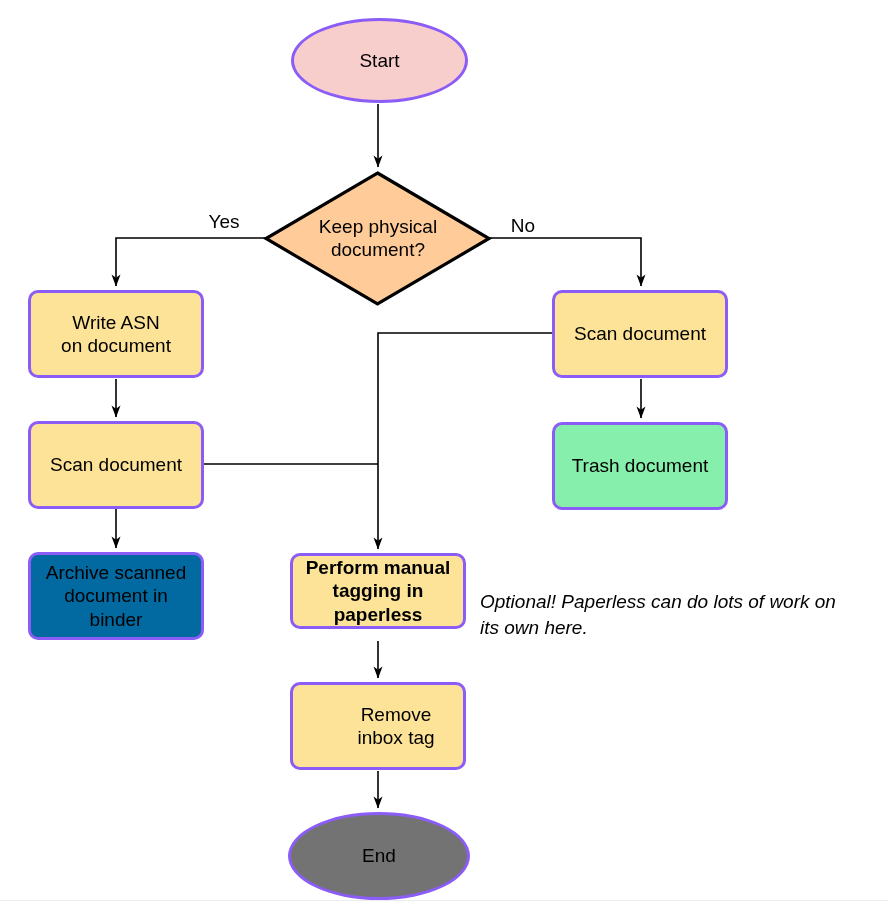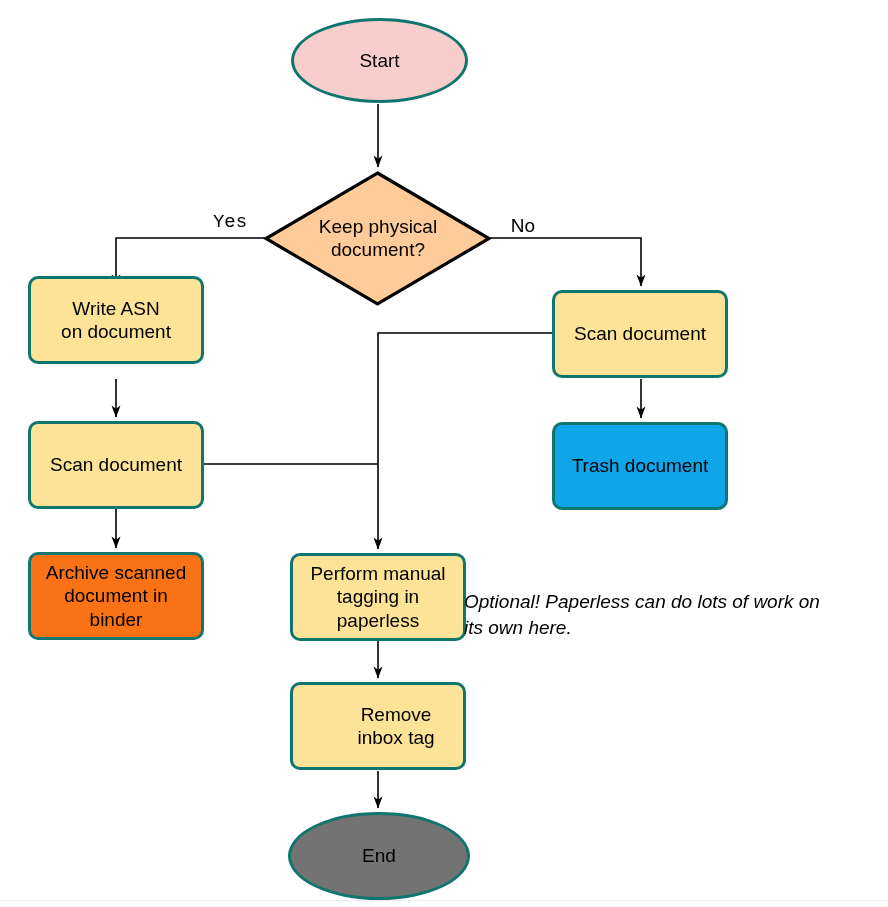"Start" .node { border: 3px solid #0f766e -> 3px solid #8b5cf6 }
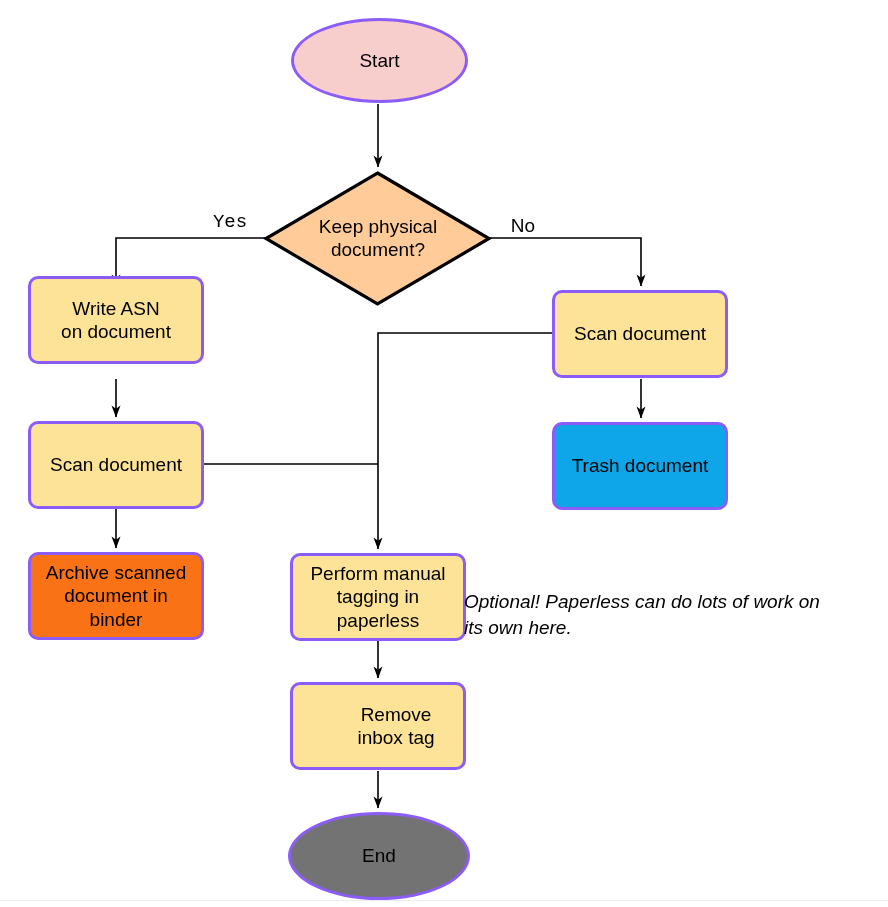"Yes" div.edge-label { font-family: Liberation Mono, monospace -> none; left: 209px -> 203px }
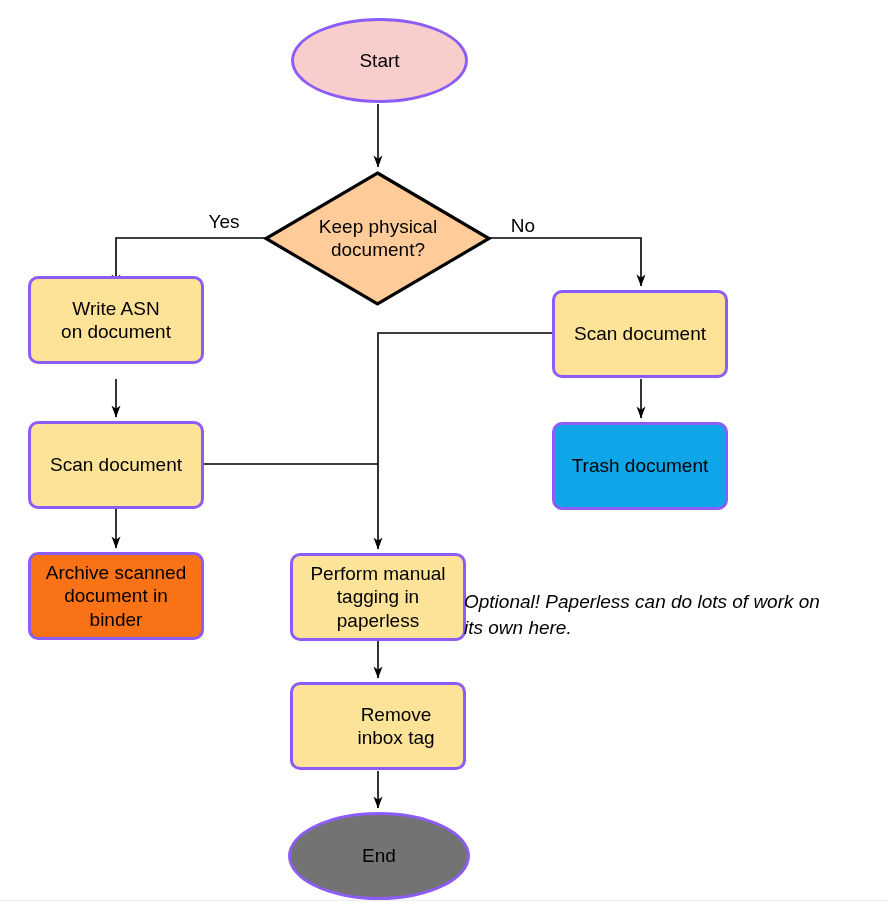"Write ASN" div.node { top: 276px -> 290px }
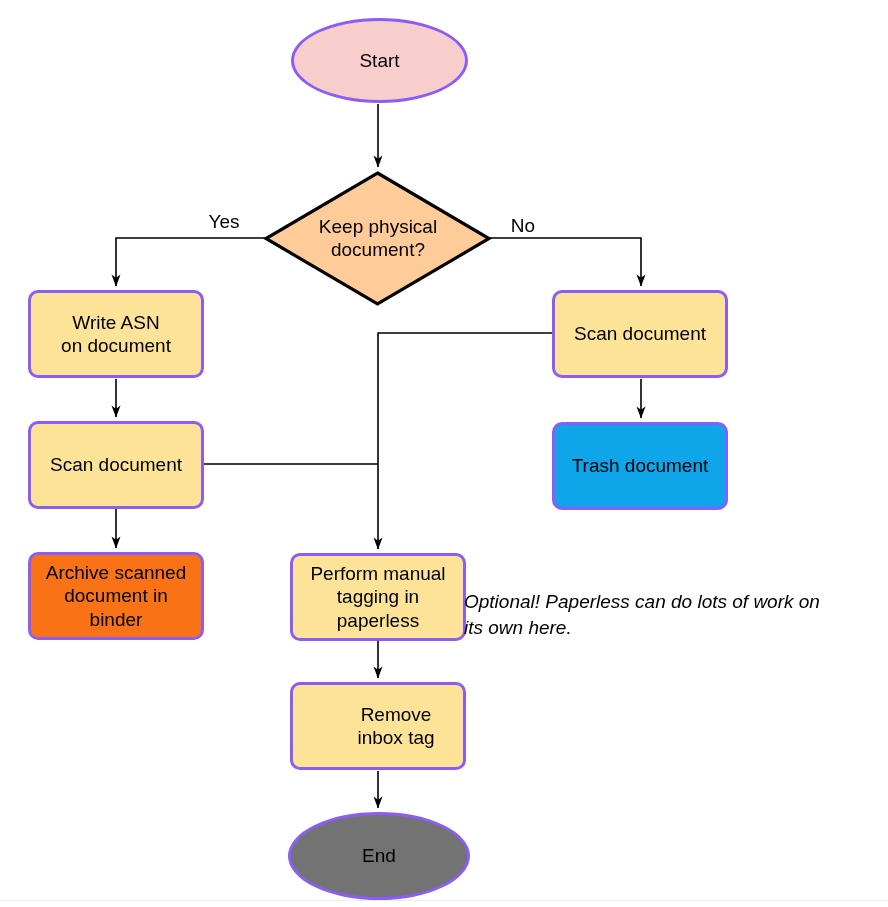"Trash document" div.node { background-color: #0ea5e9 -> #86efac }
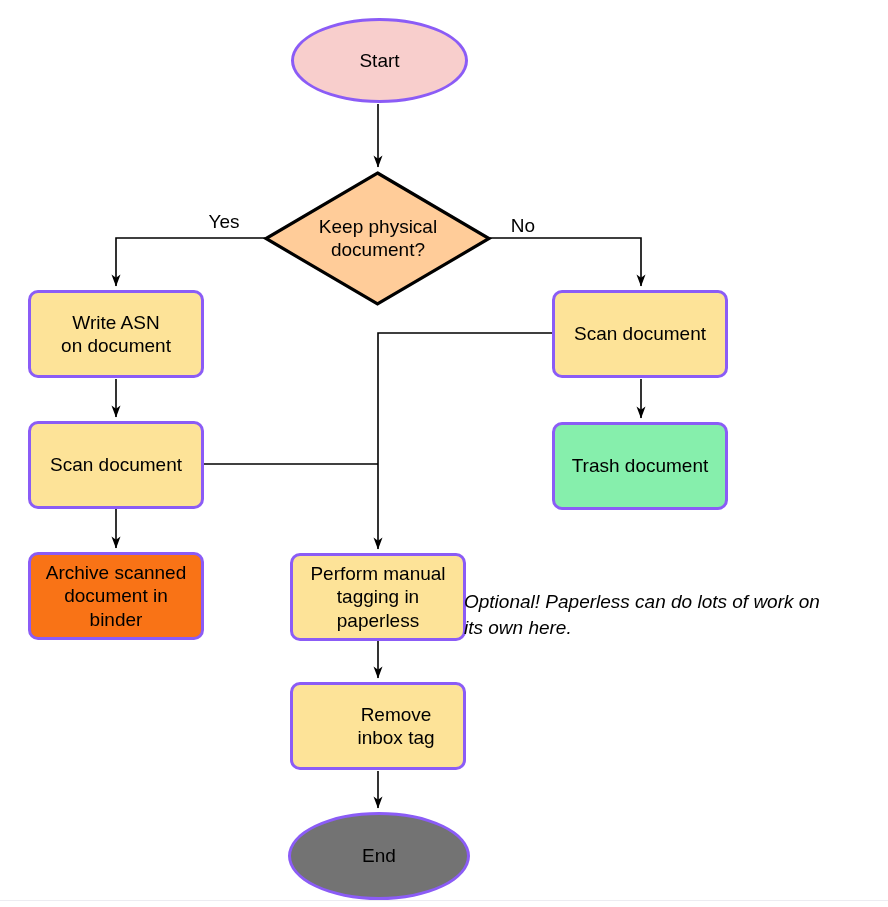"Archive scanned" div.node { background-color: #f97316 -> #0369a1 }
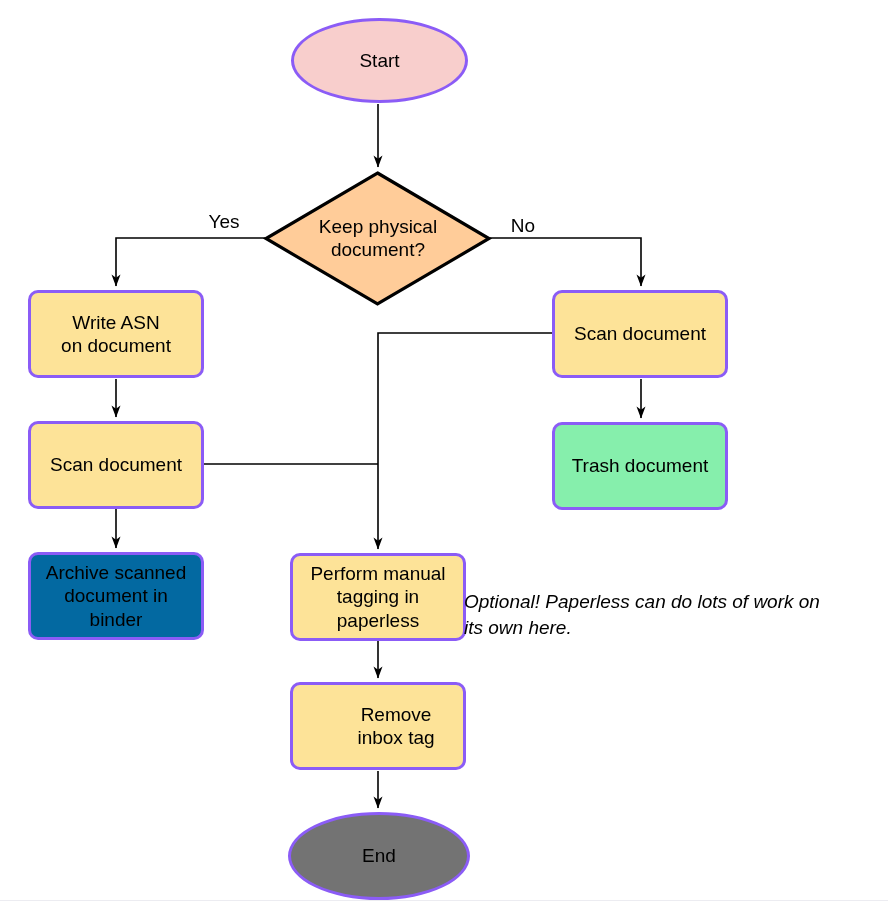"Perform manual" div.node { font-weight: none -> bold; height: 88px -> 76px }
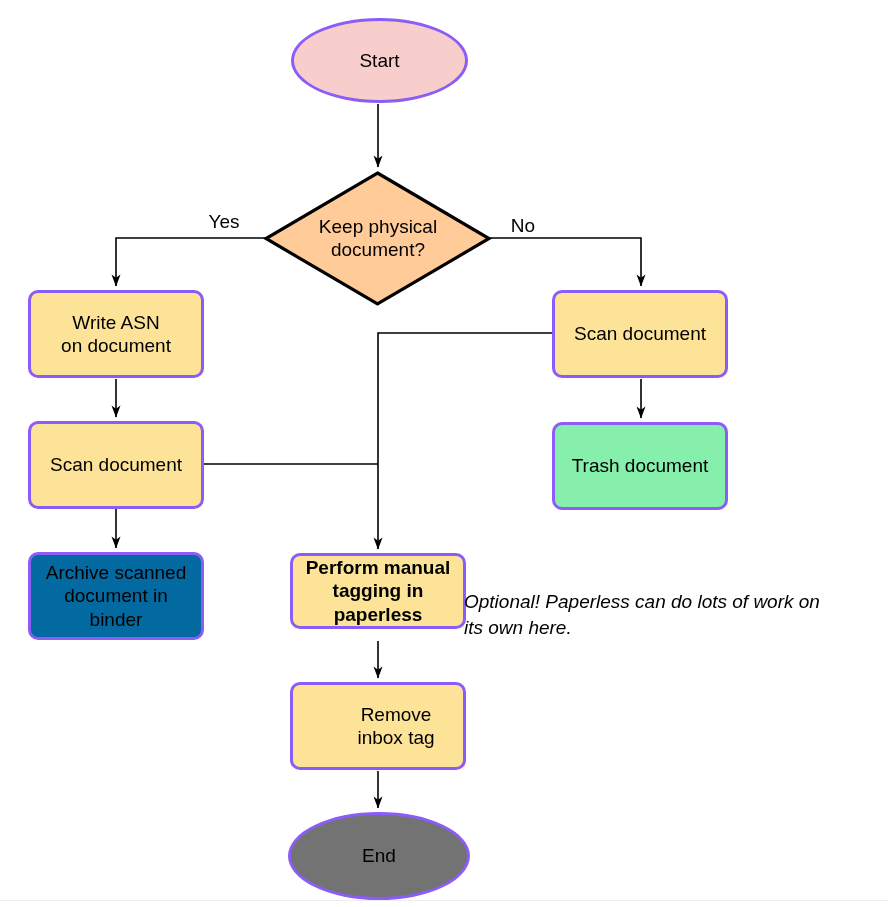"Optional! Paperless can do lots" div.note { left: 464px -> 480px }
